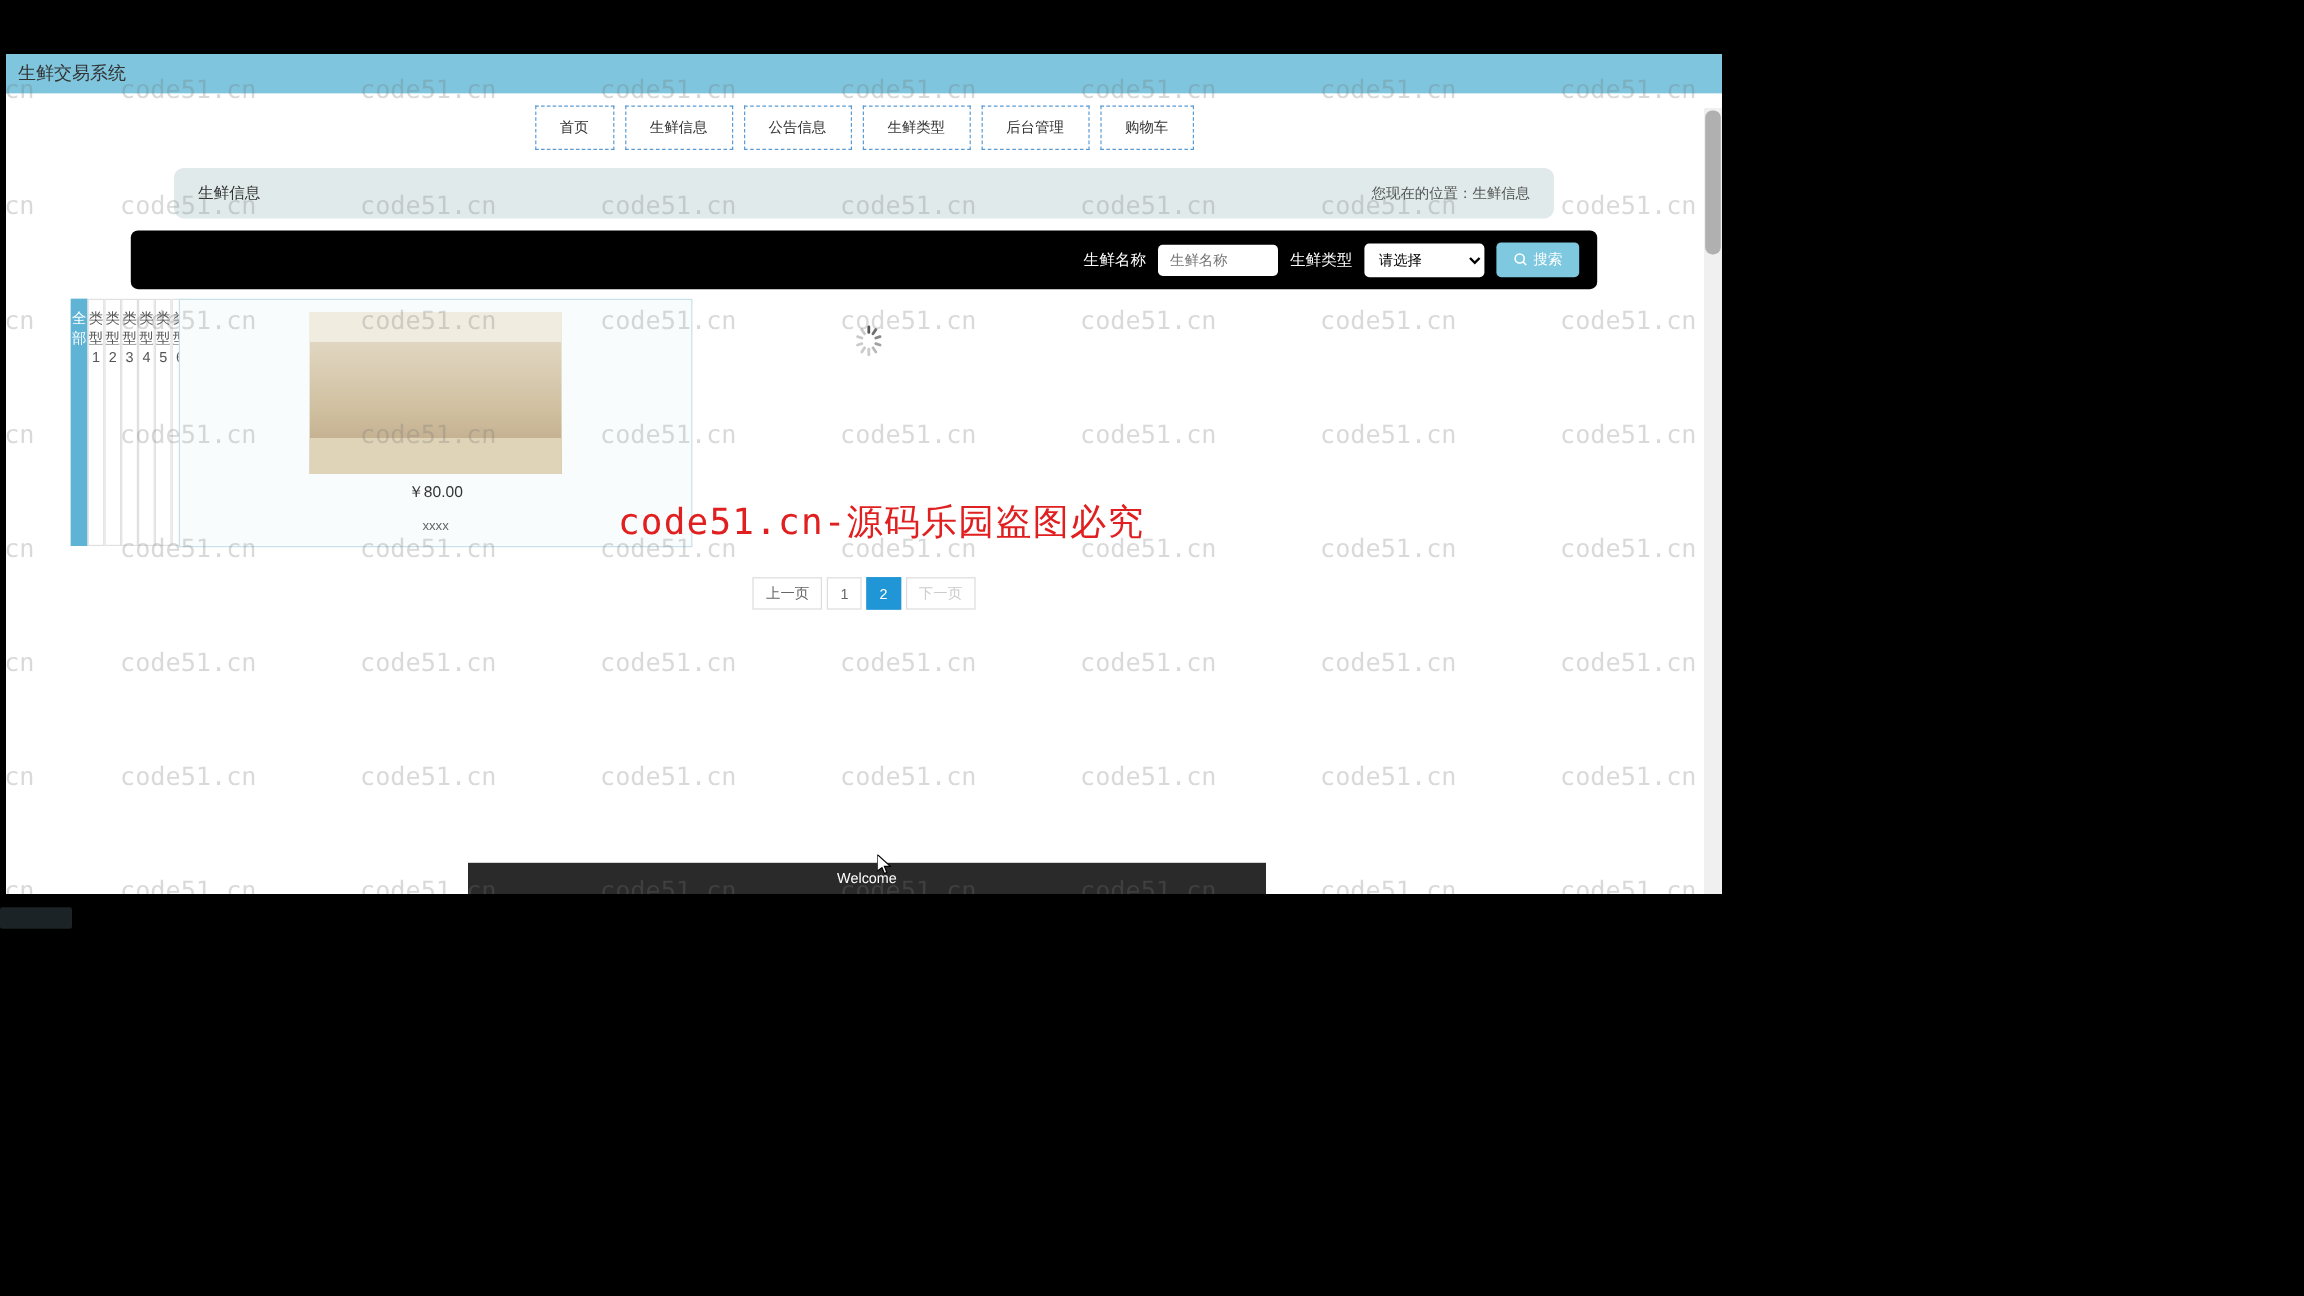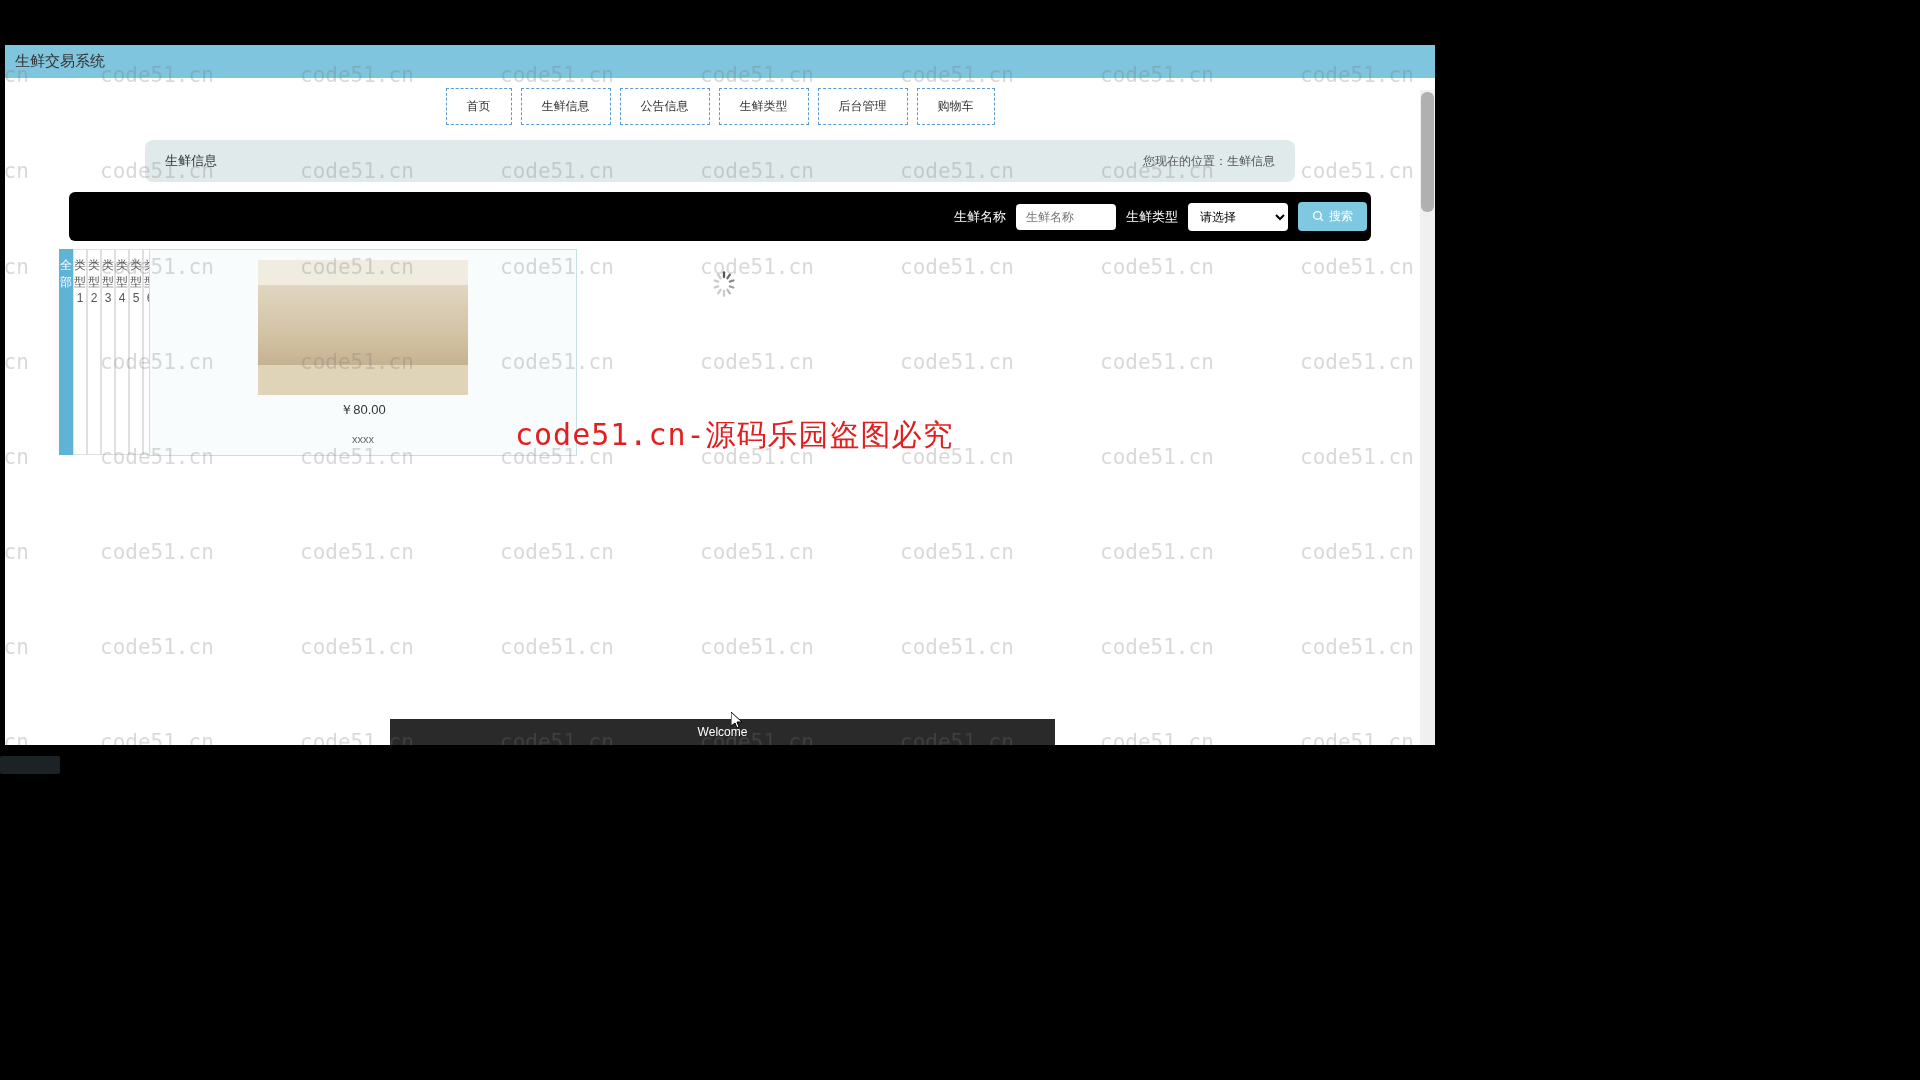"生鲜名称" .search-bar { margin: 8px 64px -> 8px 104px; padding: 10px 4px -> 10px 15px }
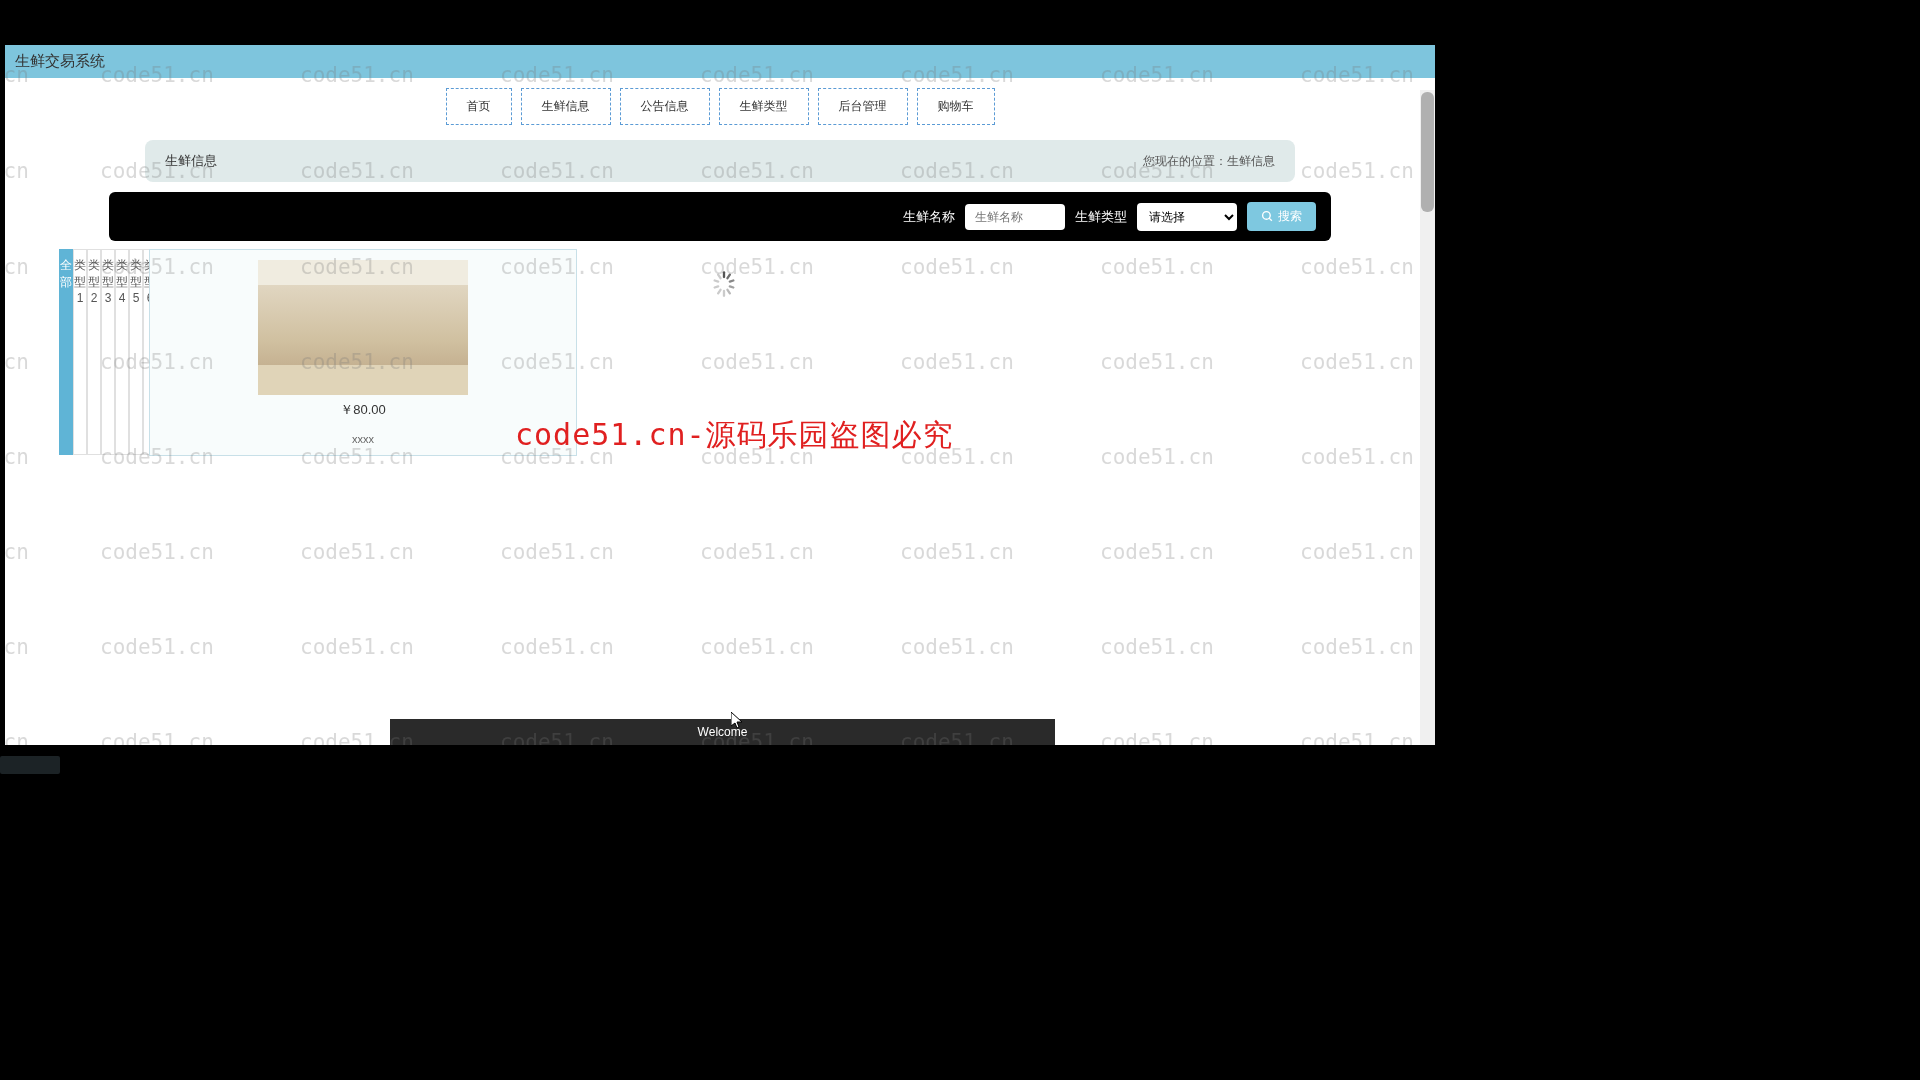"上一页" div.pagination { html: none -> <div> <button>上一页</button> <button>1</button> <button>2</button> <button>下一页</button> </div> }
